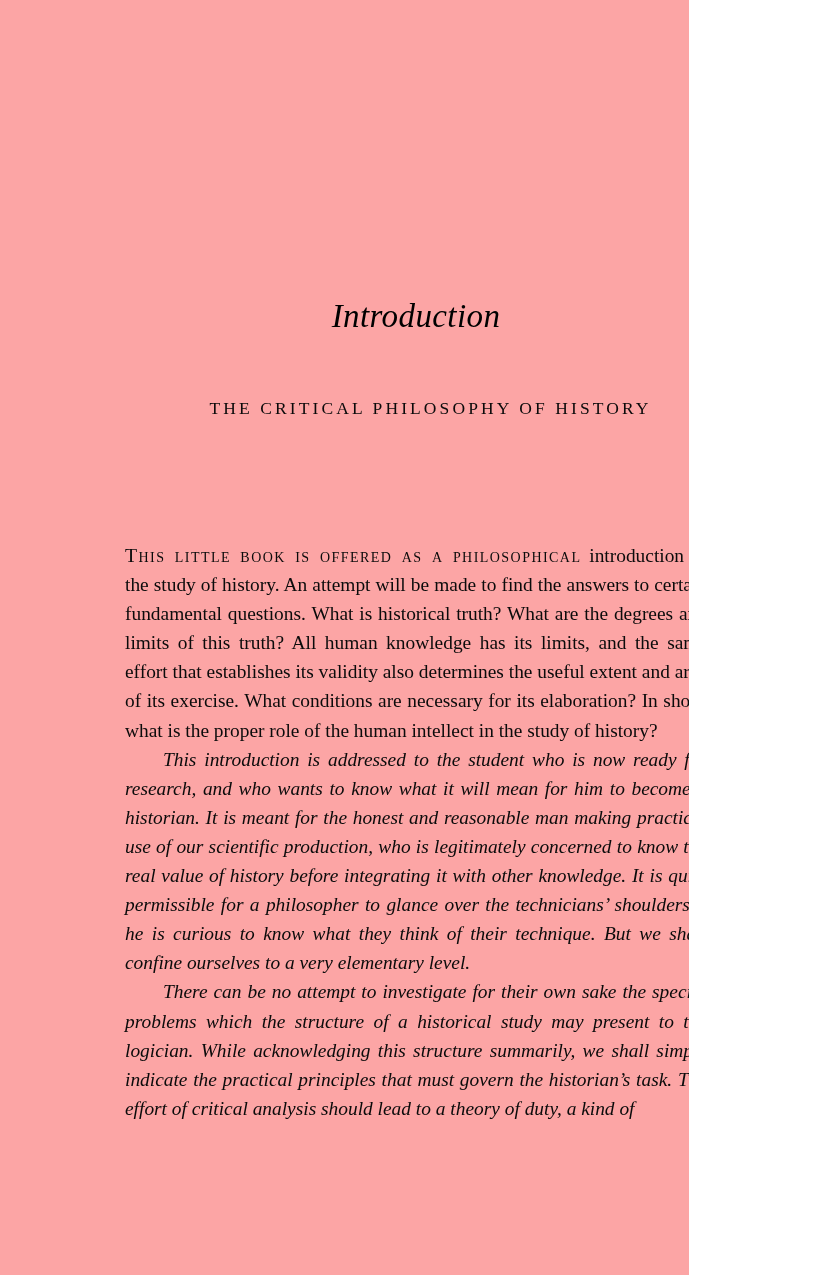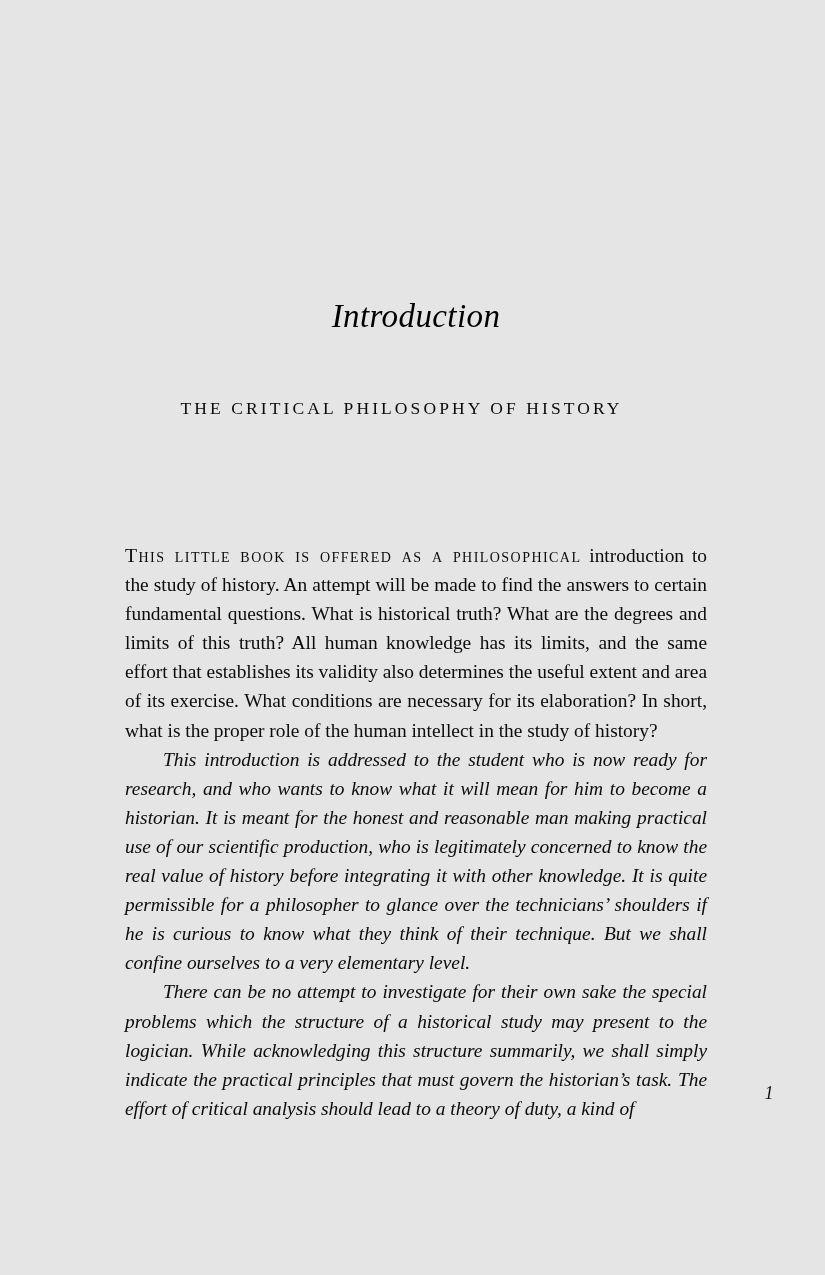"Introduction" .page { background: #e5e5e5 -> #fca5a5; width: 825px -> 689px }
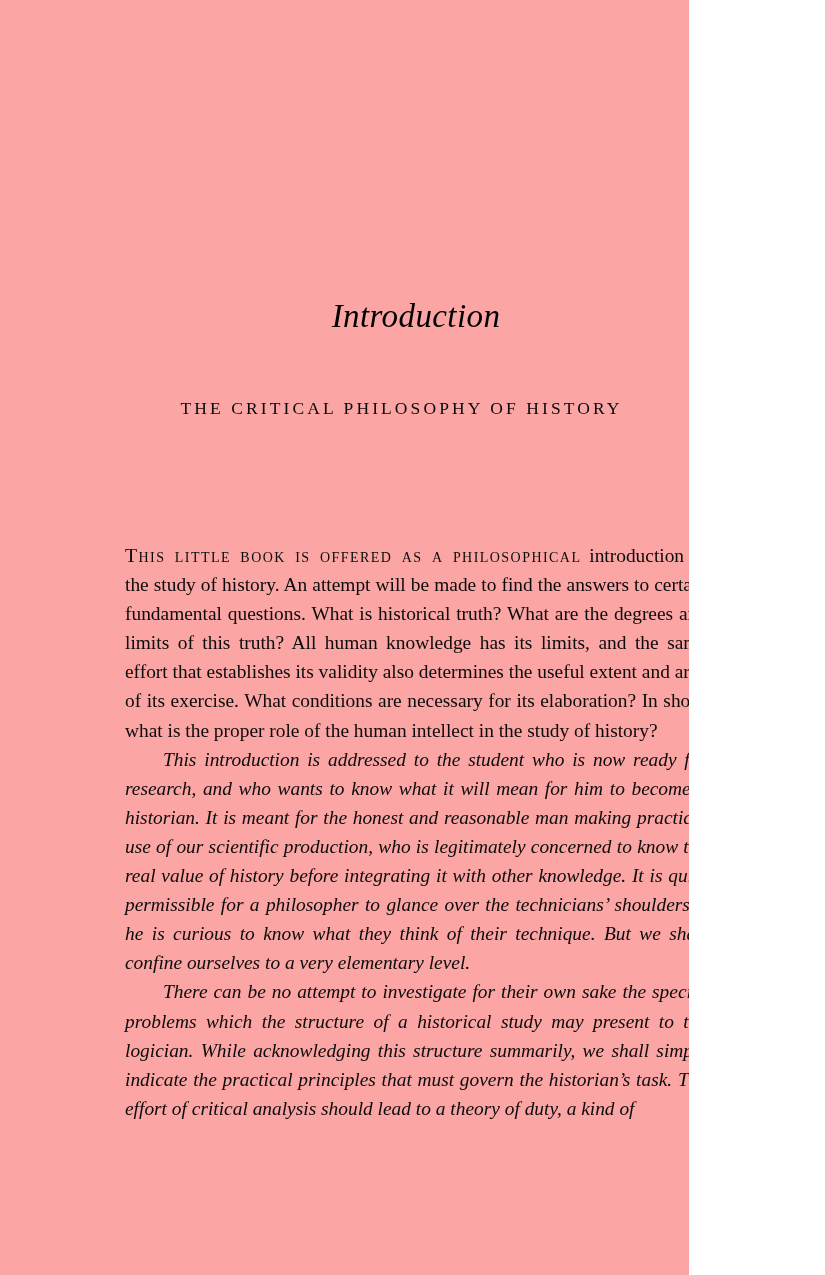"THE CRITICAL PHILOSOPHY OF HISTORY" .chapter-subtitle { left: 109px -> 138px }
